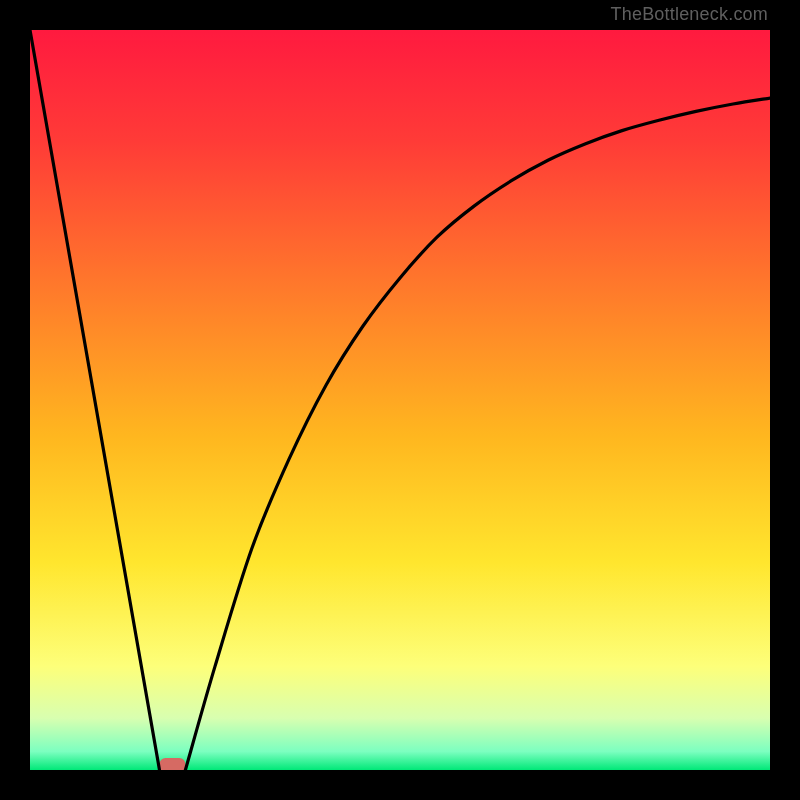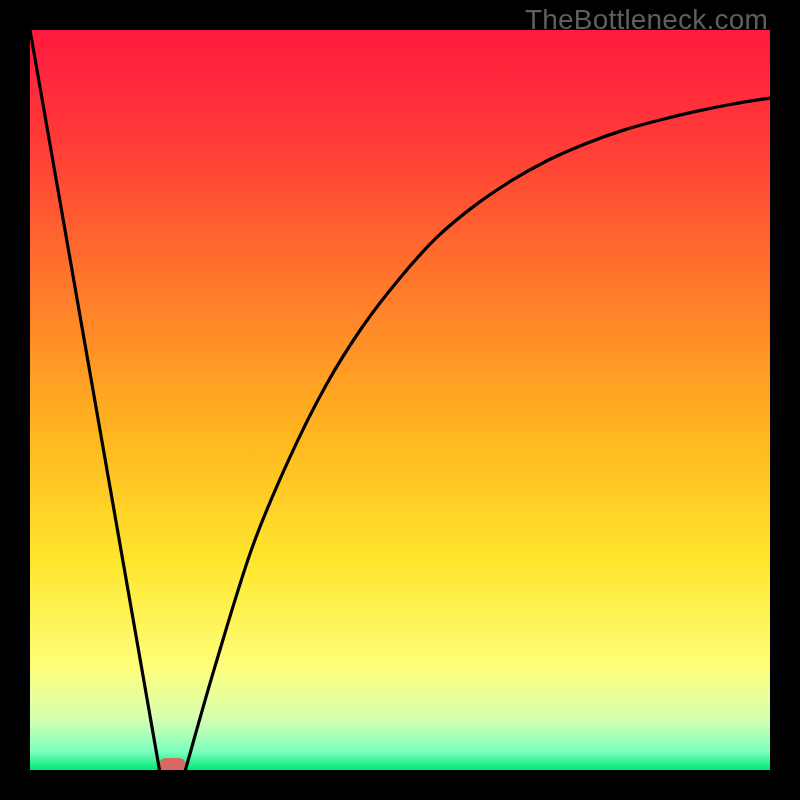"TheBottleneck.com" .attribution { font-size: 28px -> 18px }
